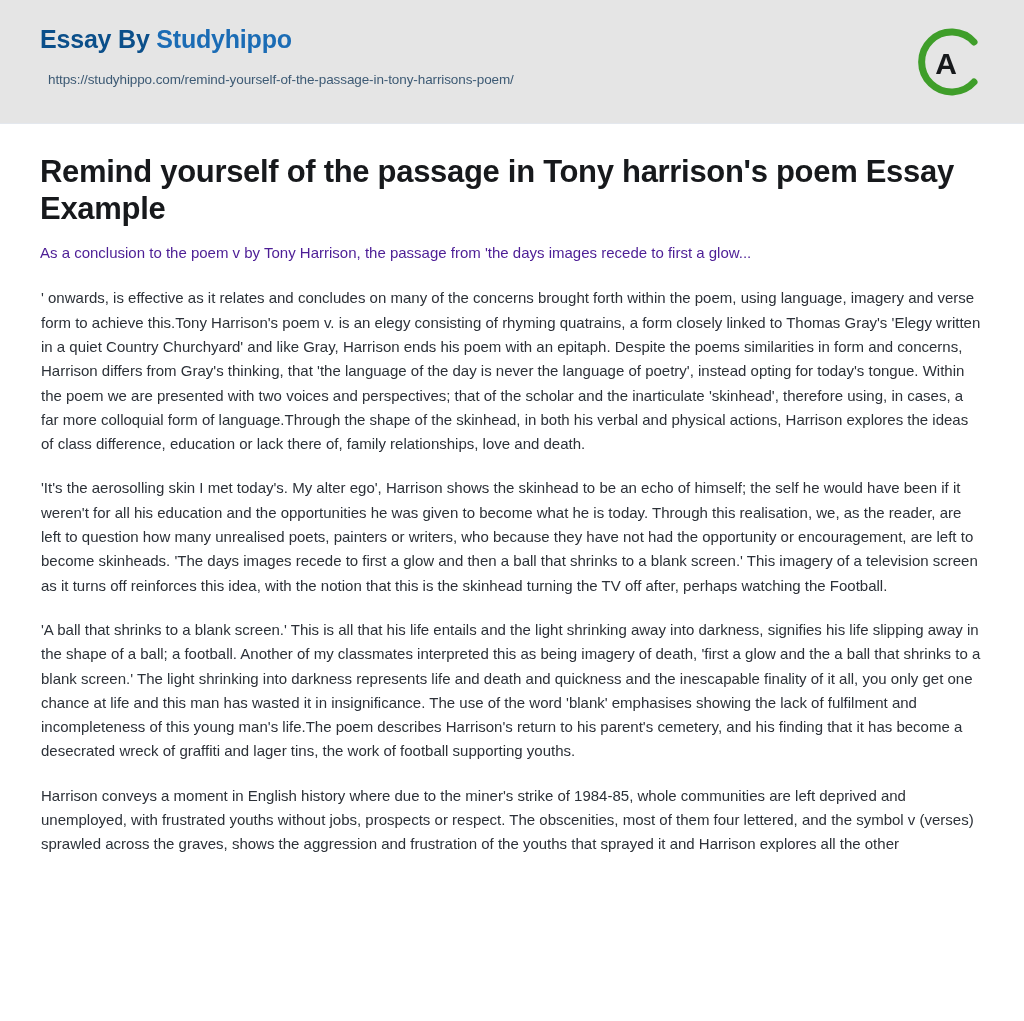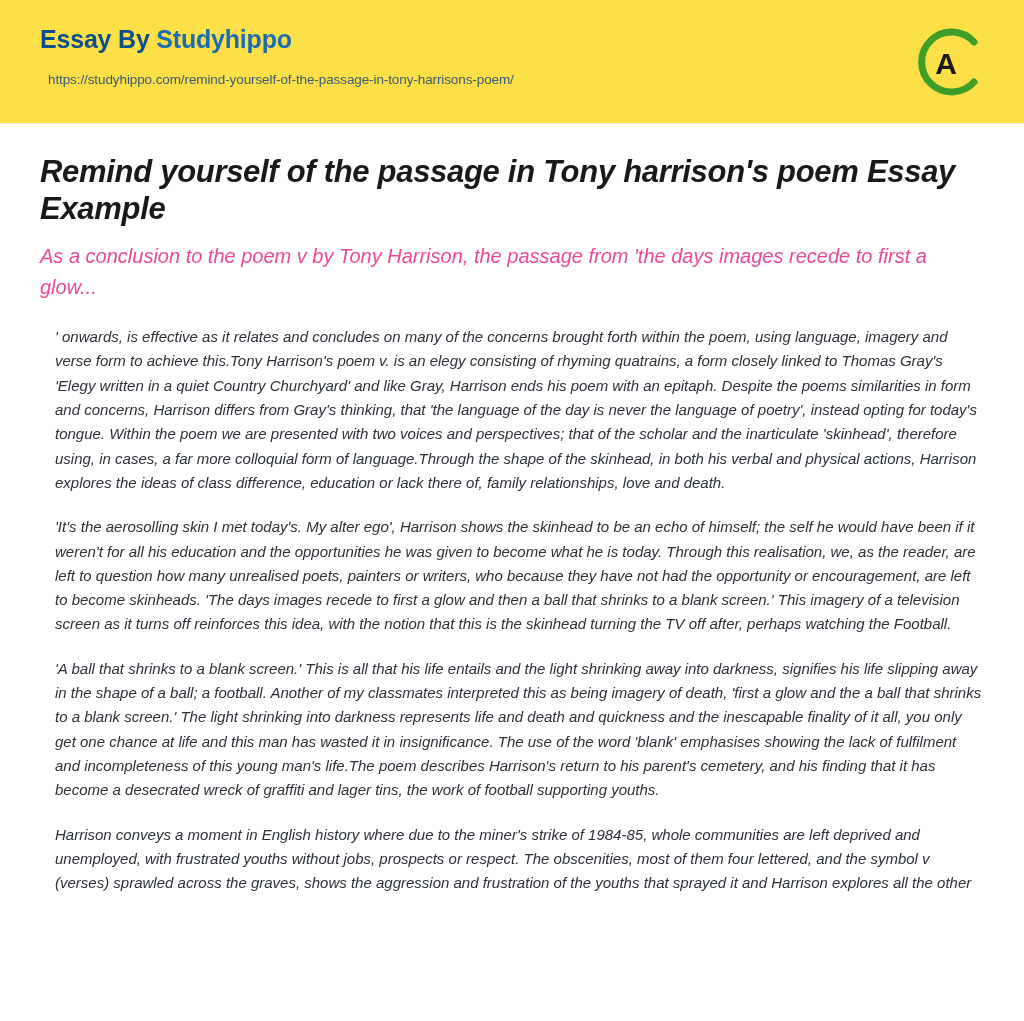"Essay By Studyhippo" .header { background: #fde047 -> #e5e5e5 }
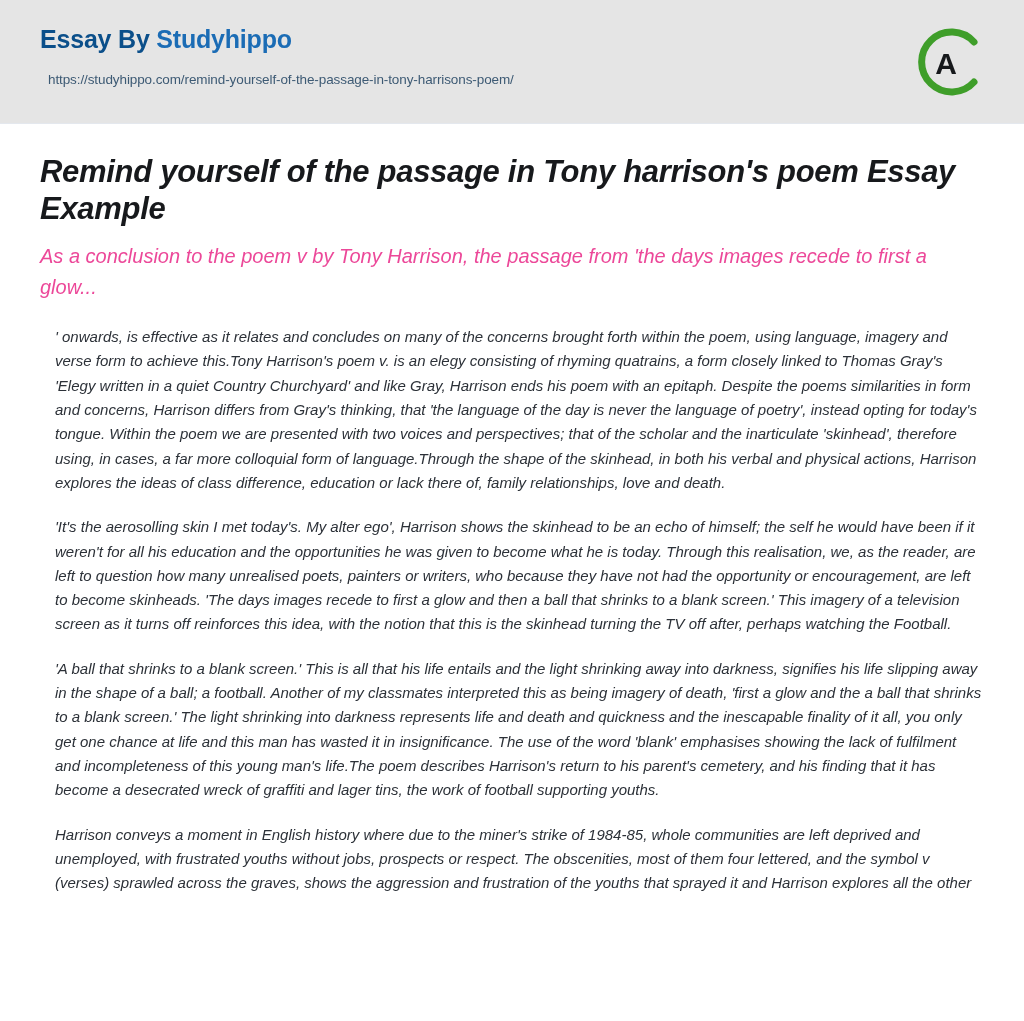"Remind yourself of the passage" .article { font-style: italic -> none }
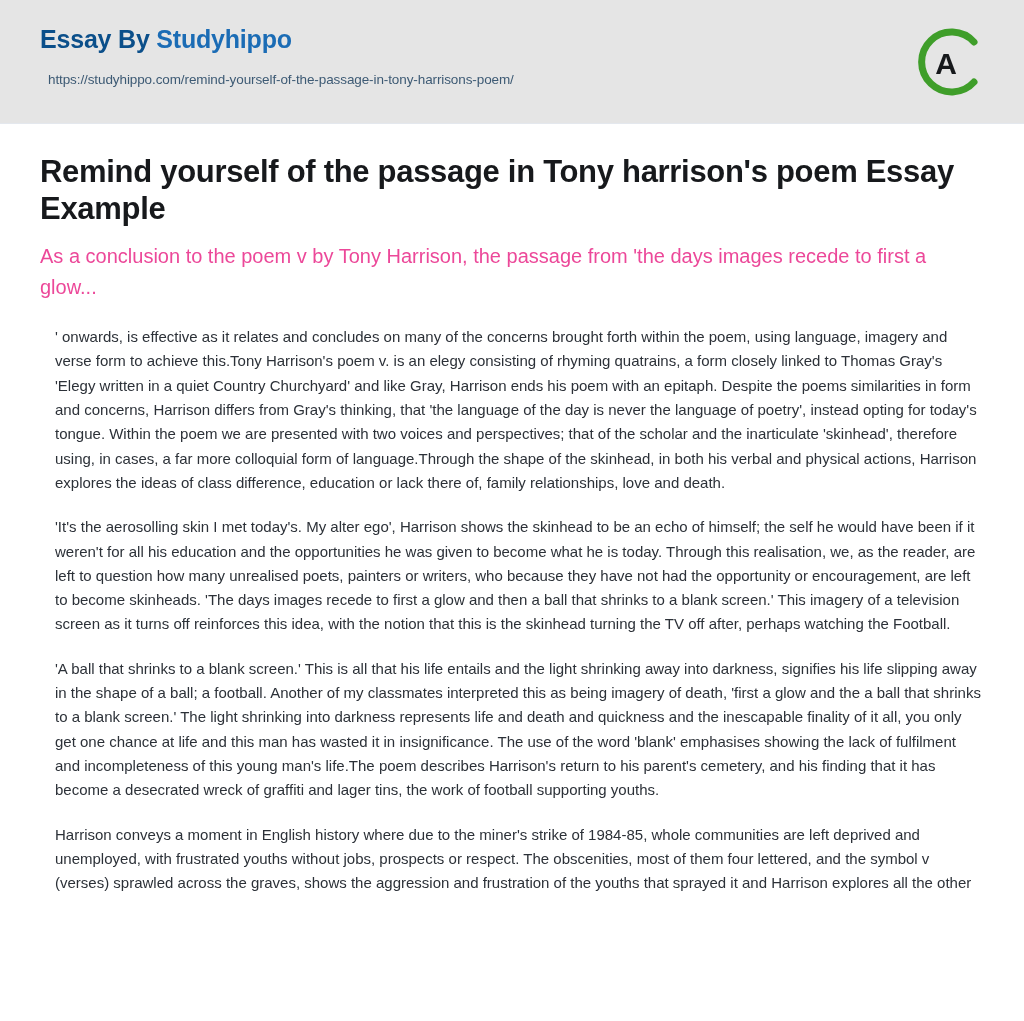"As a conclusion to the" .lede { color: #ec4899 -> #4c1d95; font-size: 20px -> 15px }
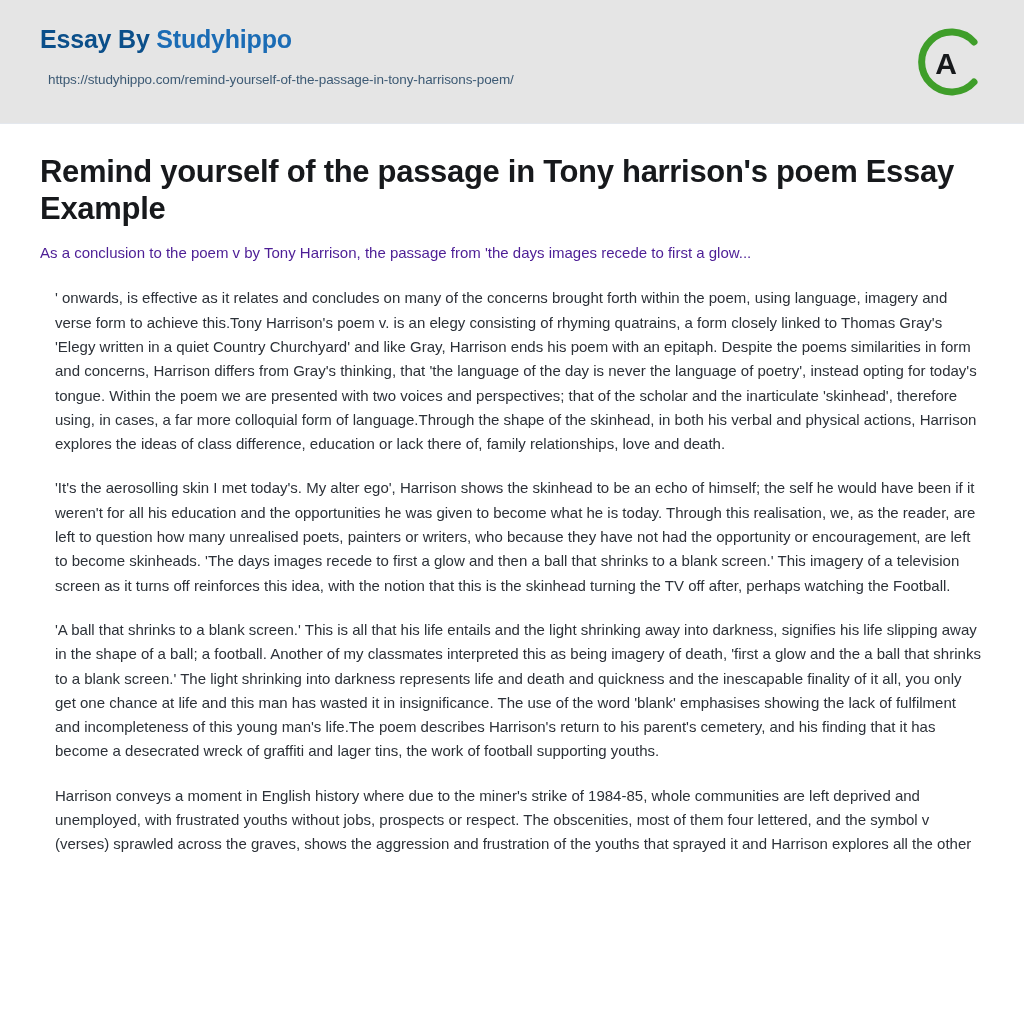"' onwards, is effective as" .para { margin: 0 0 20px 15px -> 0 0 20px 1px }
